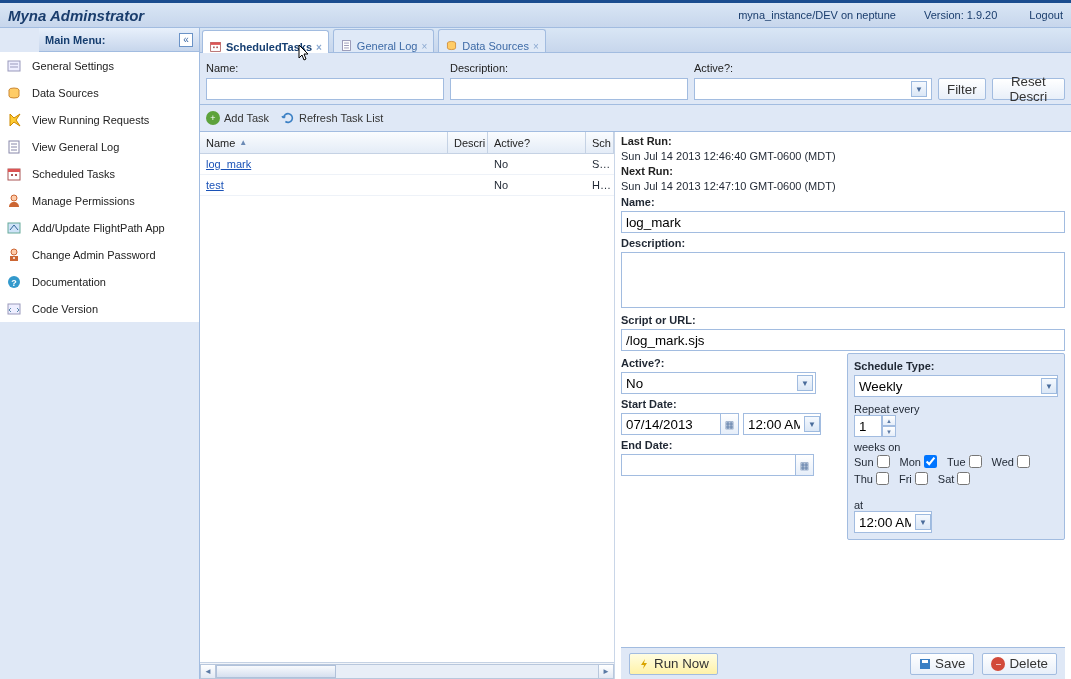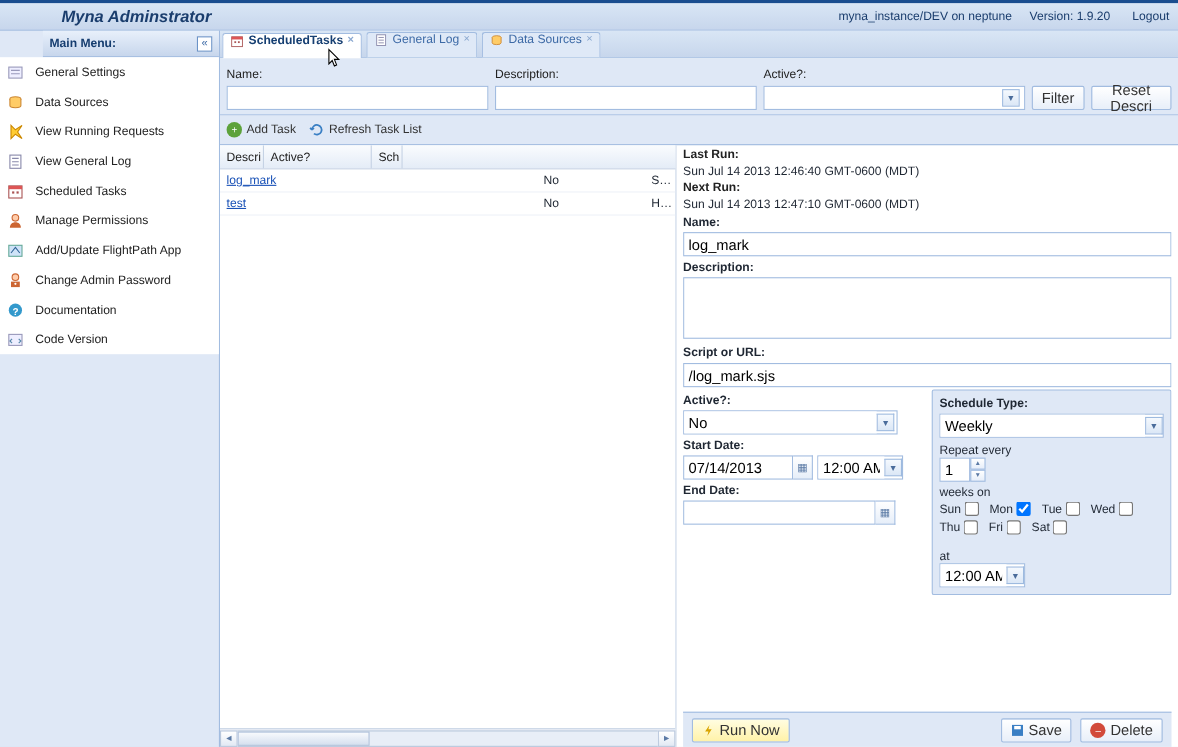"Myna Adminstrator" .header-title { margin-left: 48px -> none }
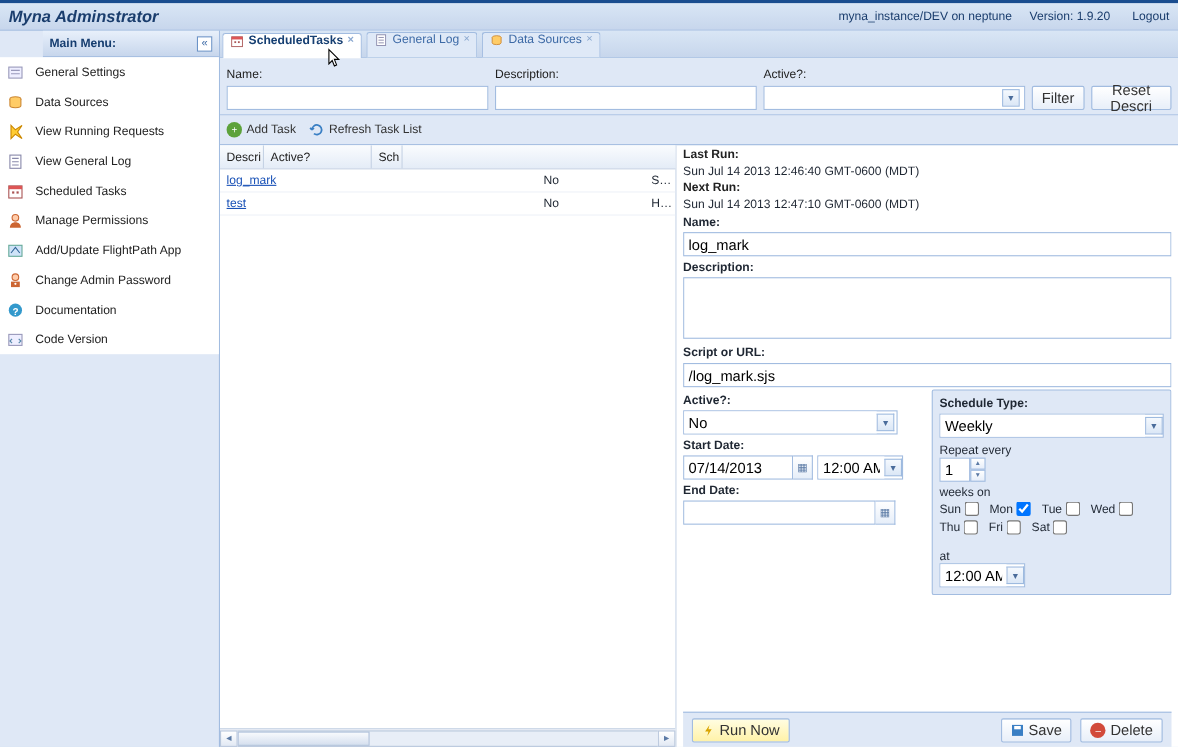"myna_instance/DEV on neptune" .header-right { gap: 16px -> 28px }
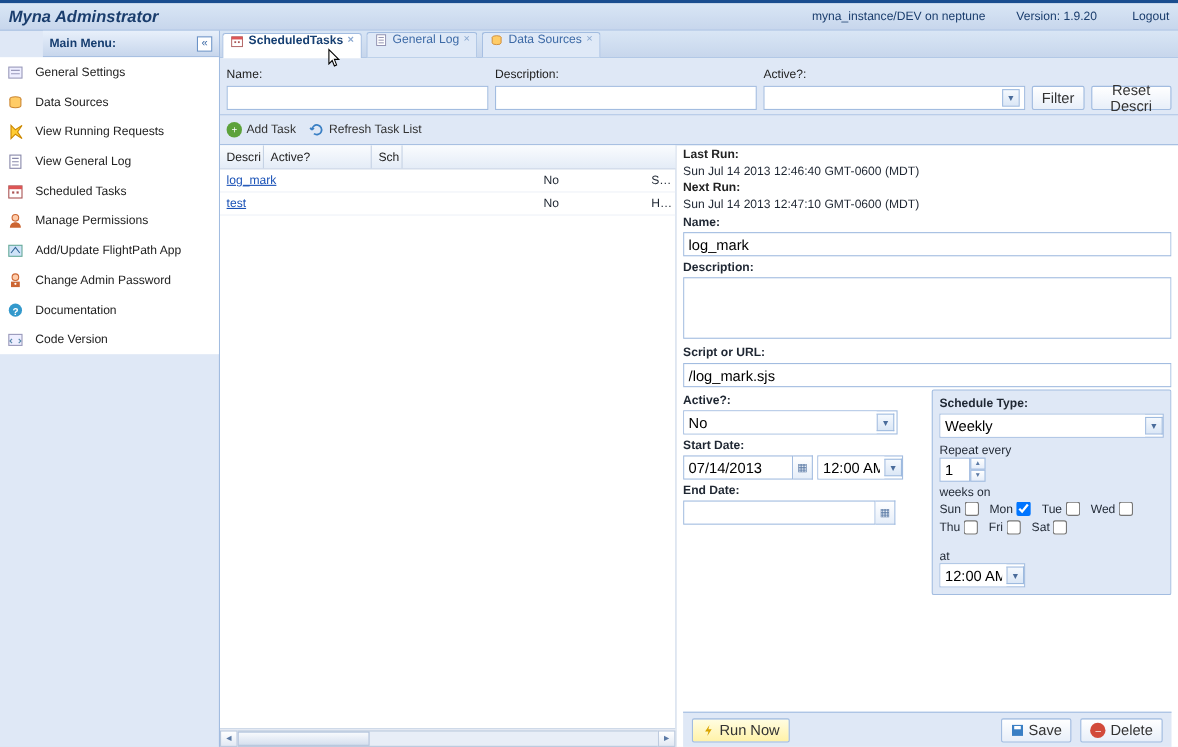"ScheduledTasks" .tab { align-items: flex-start -> flex-end }
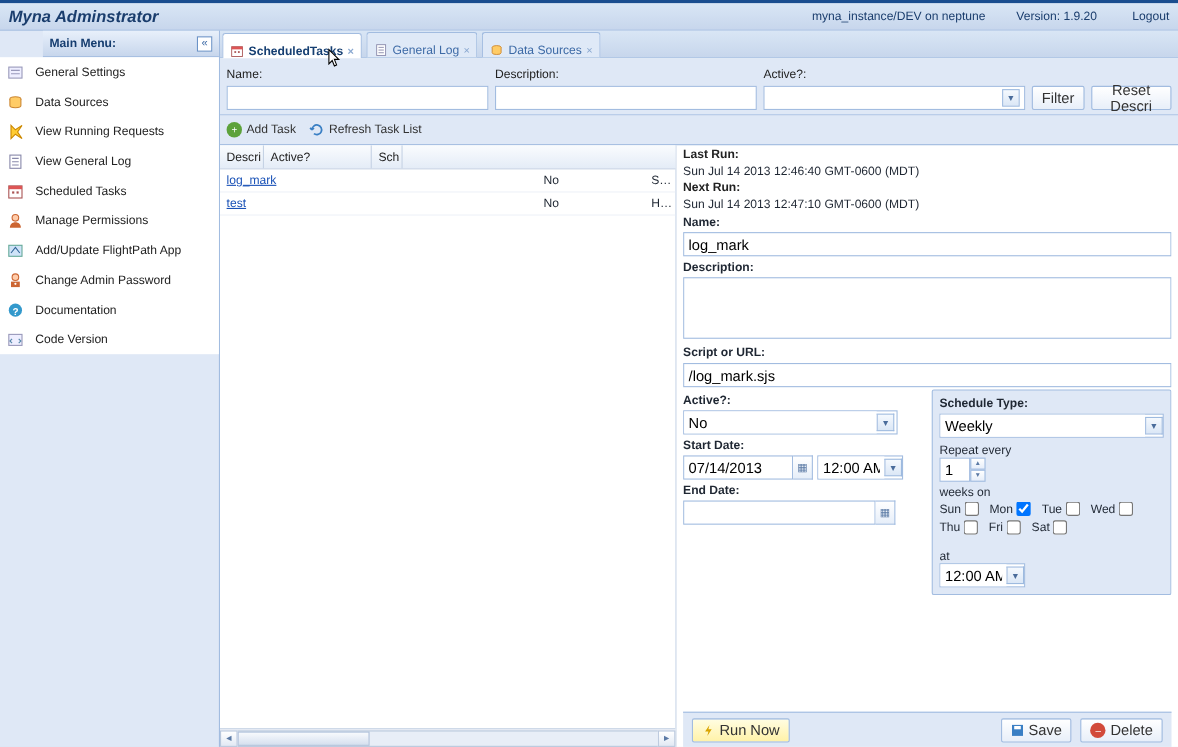"Name" div.col { html: none -> <div>Name</div> }
